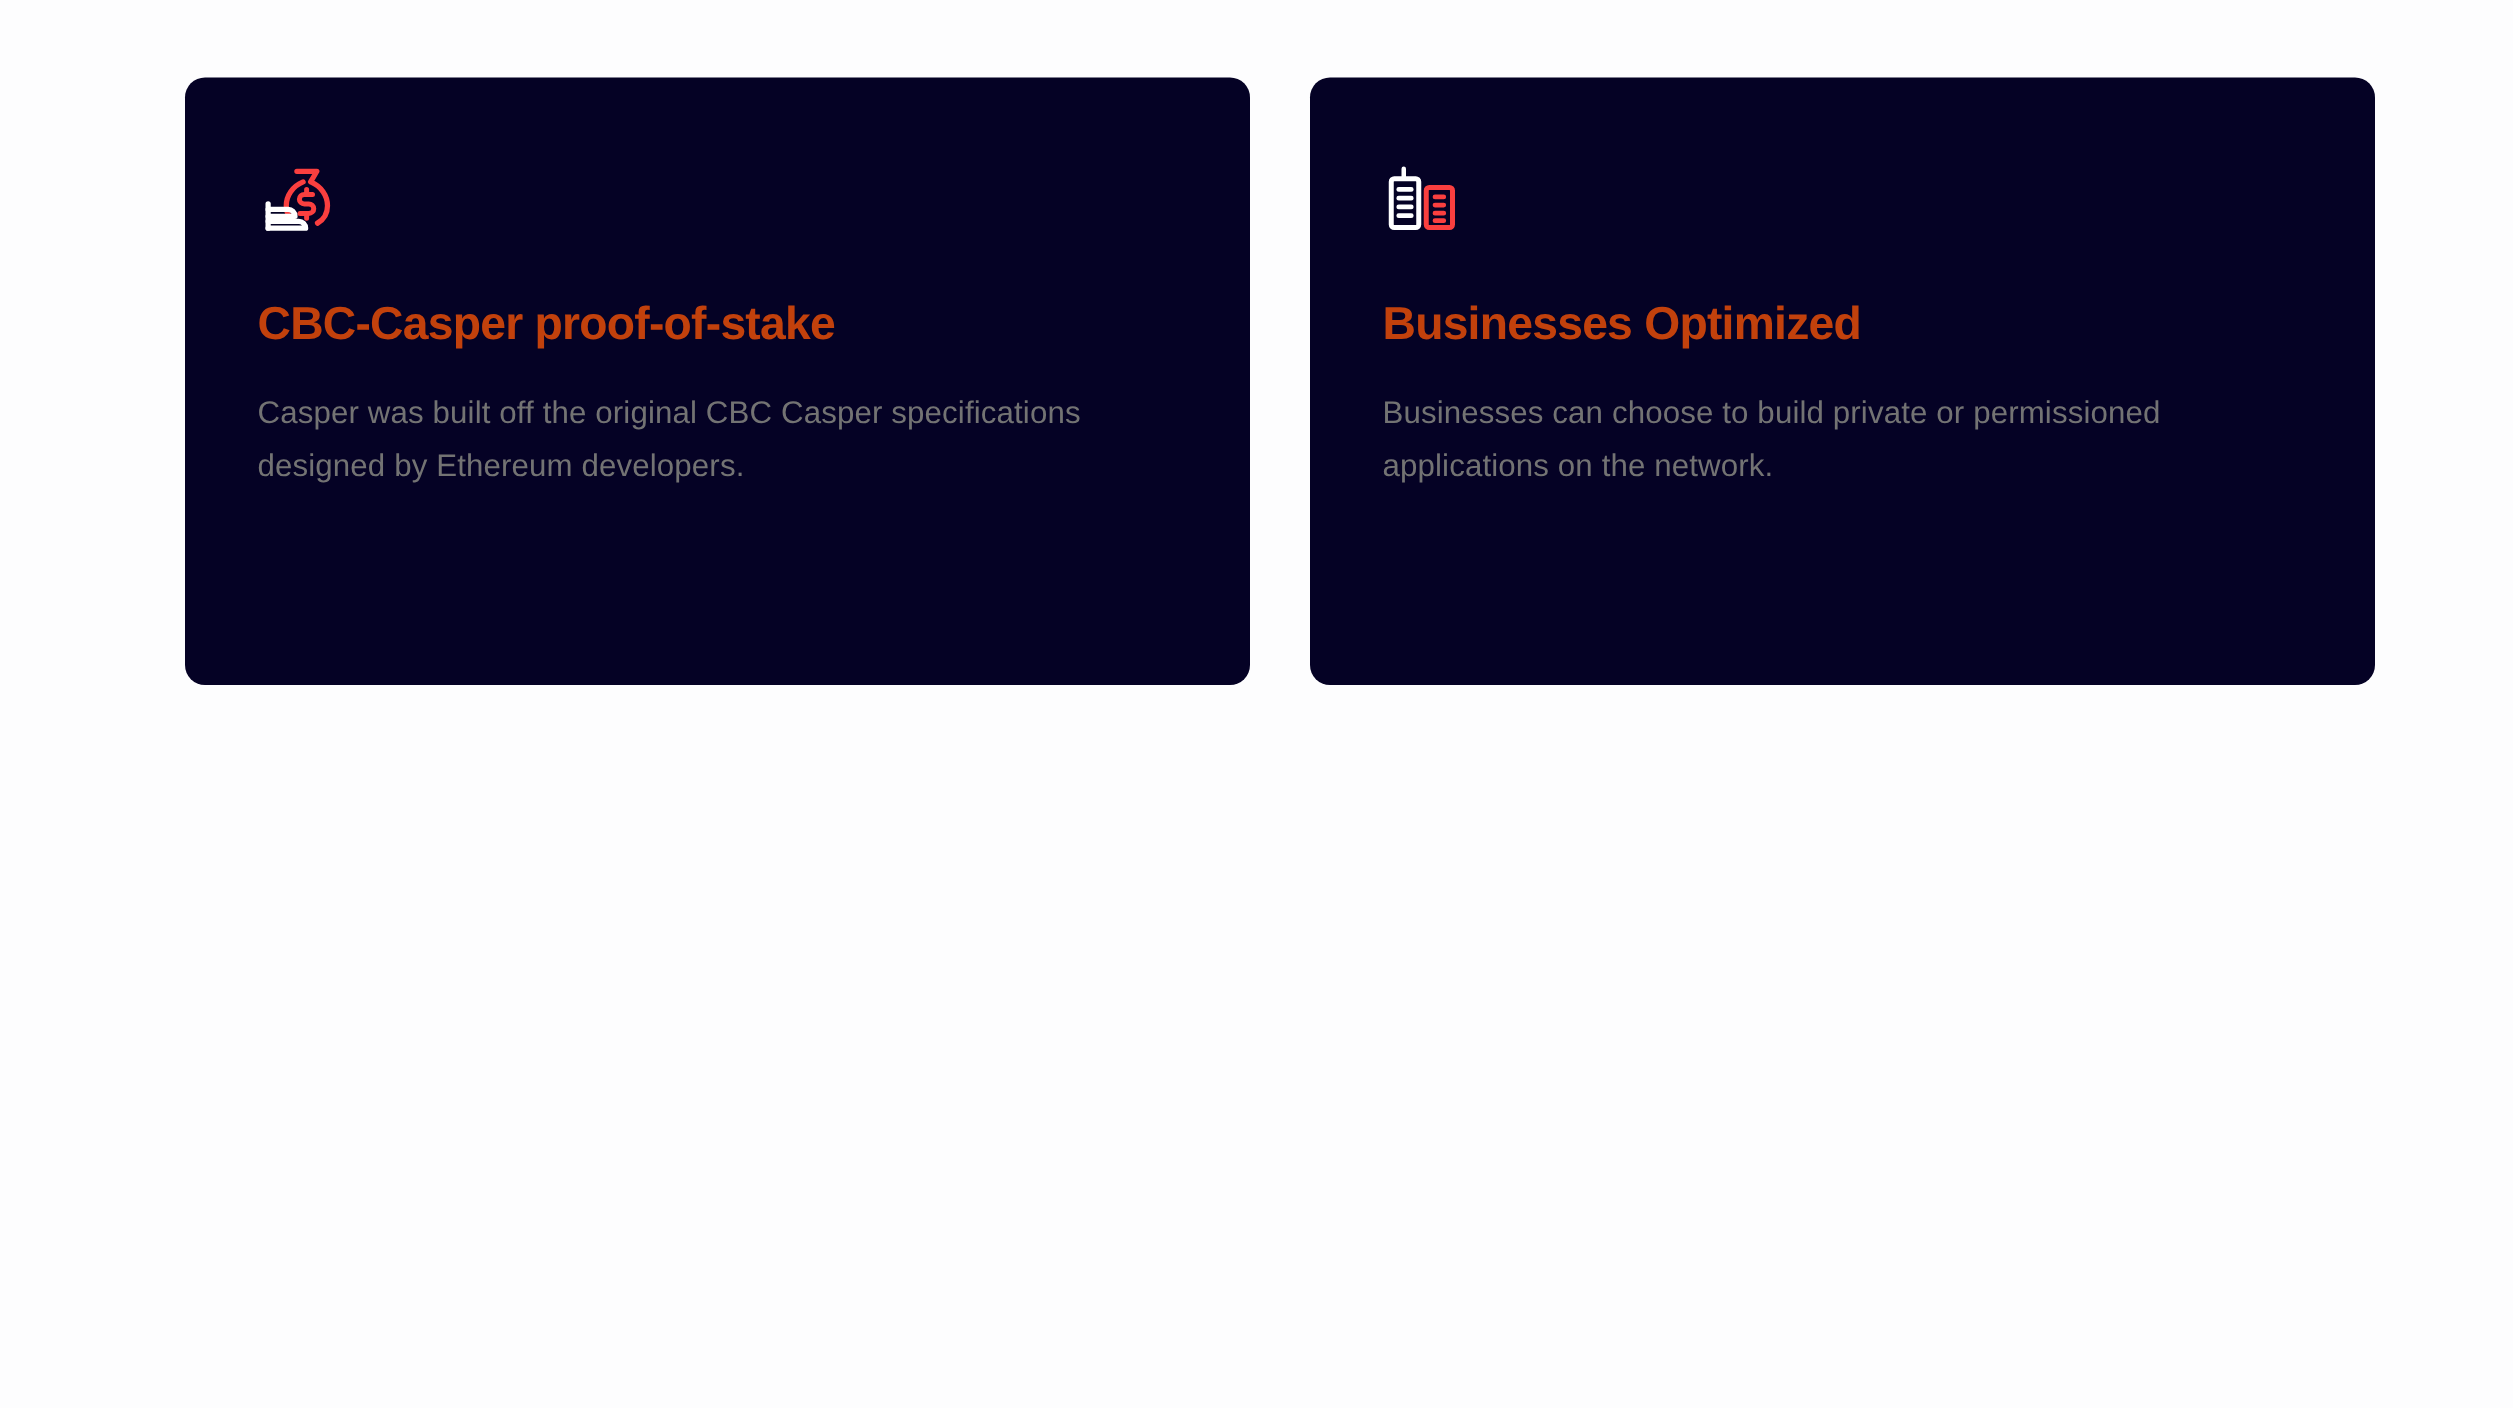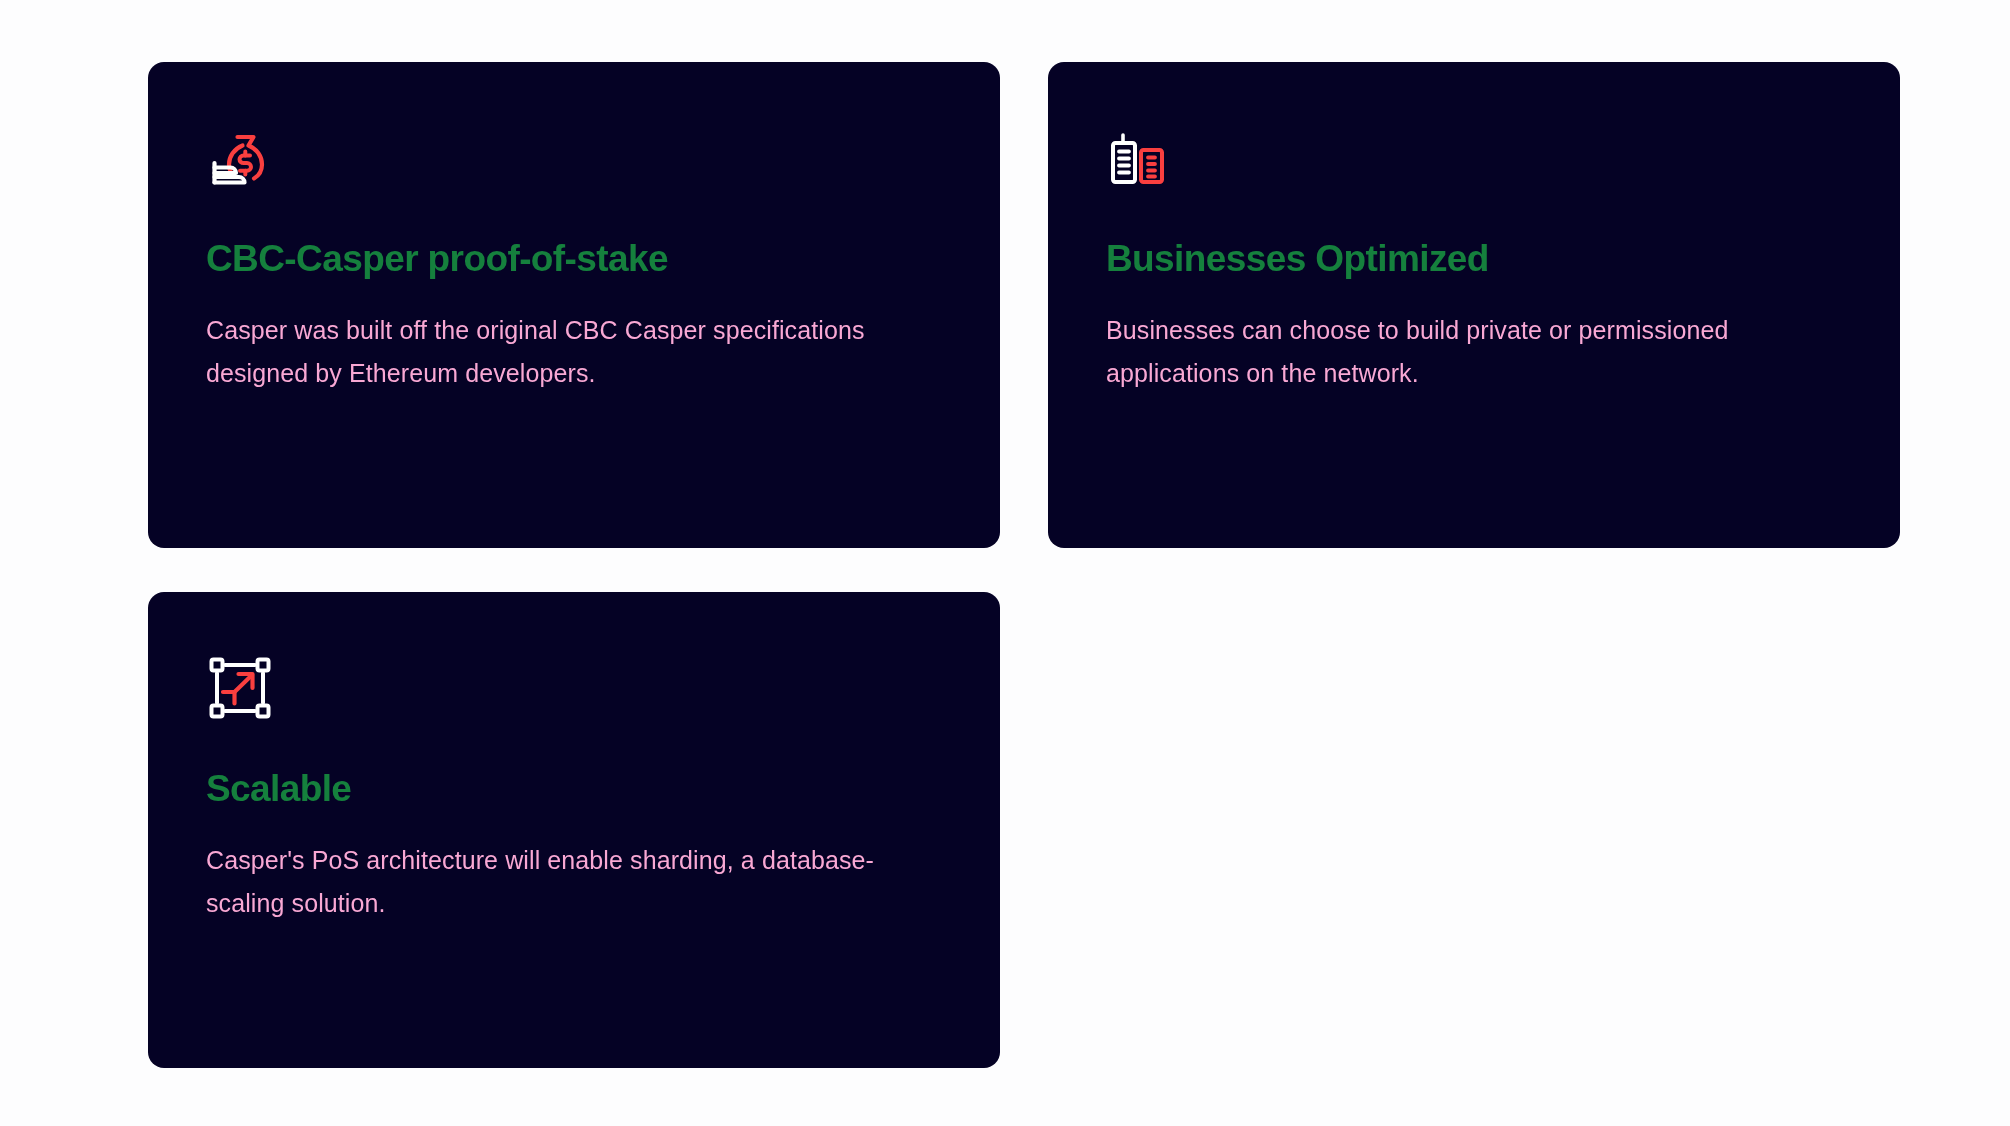"CBC-Casper proof-of-stake" .card-title { color: #15803d -> #c2410c }
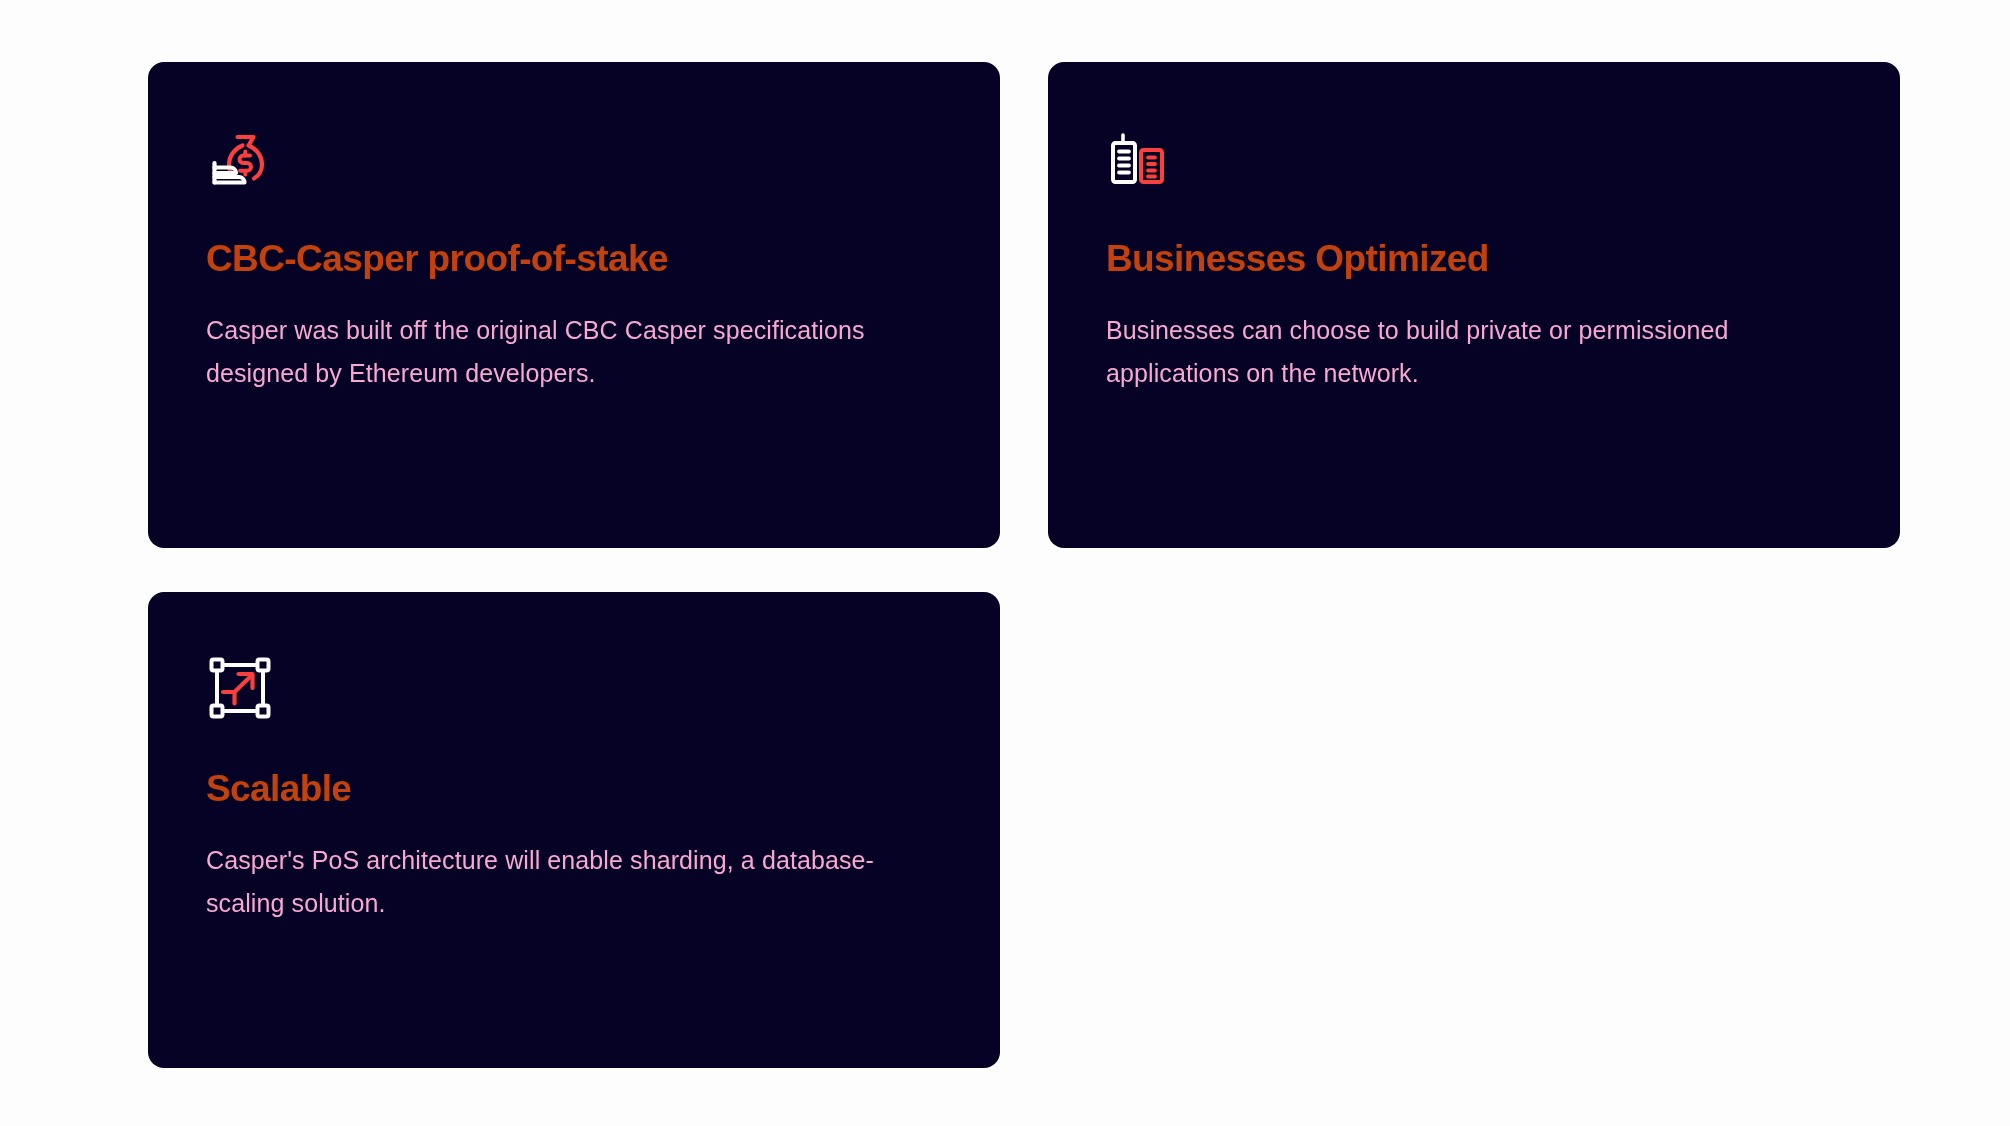"Casper was built off the" .card-body { color: #f9a8d4 -> #737373 }
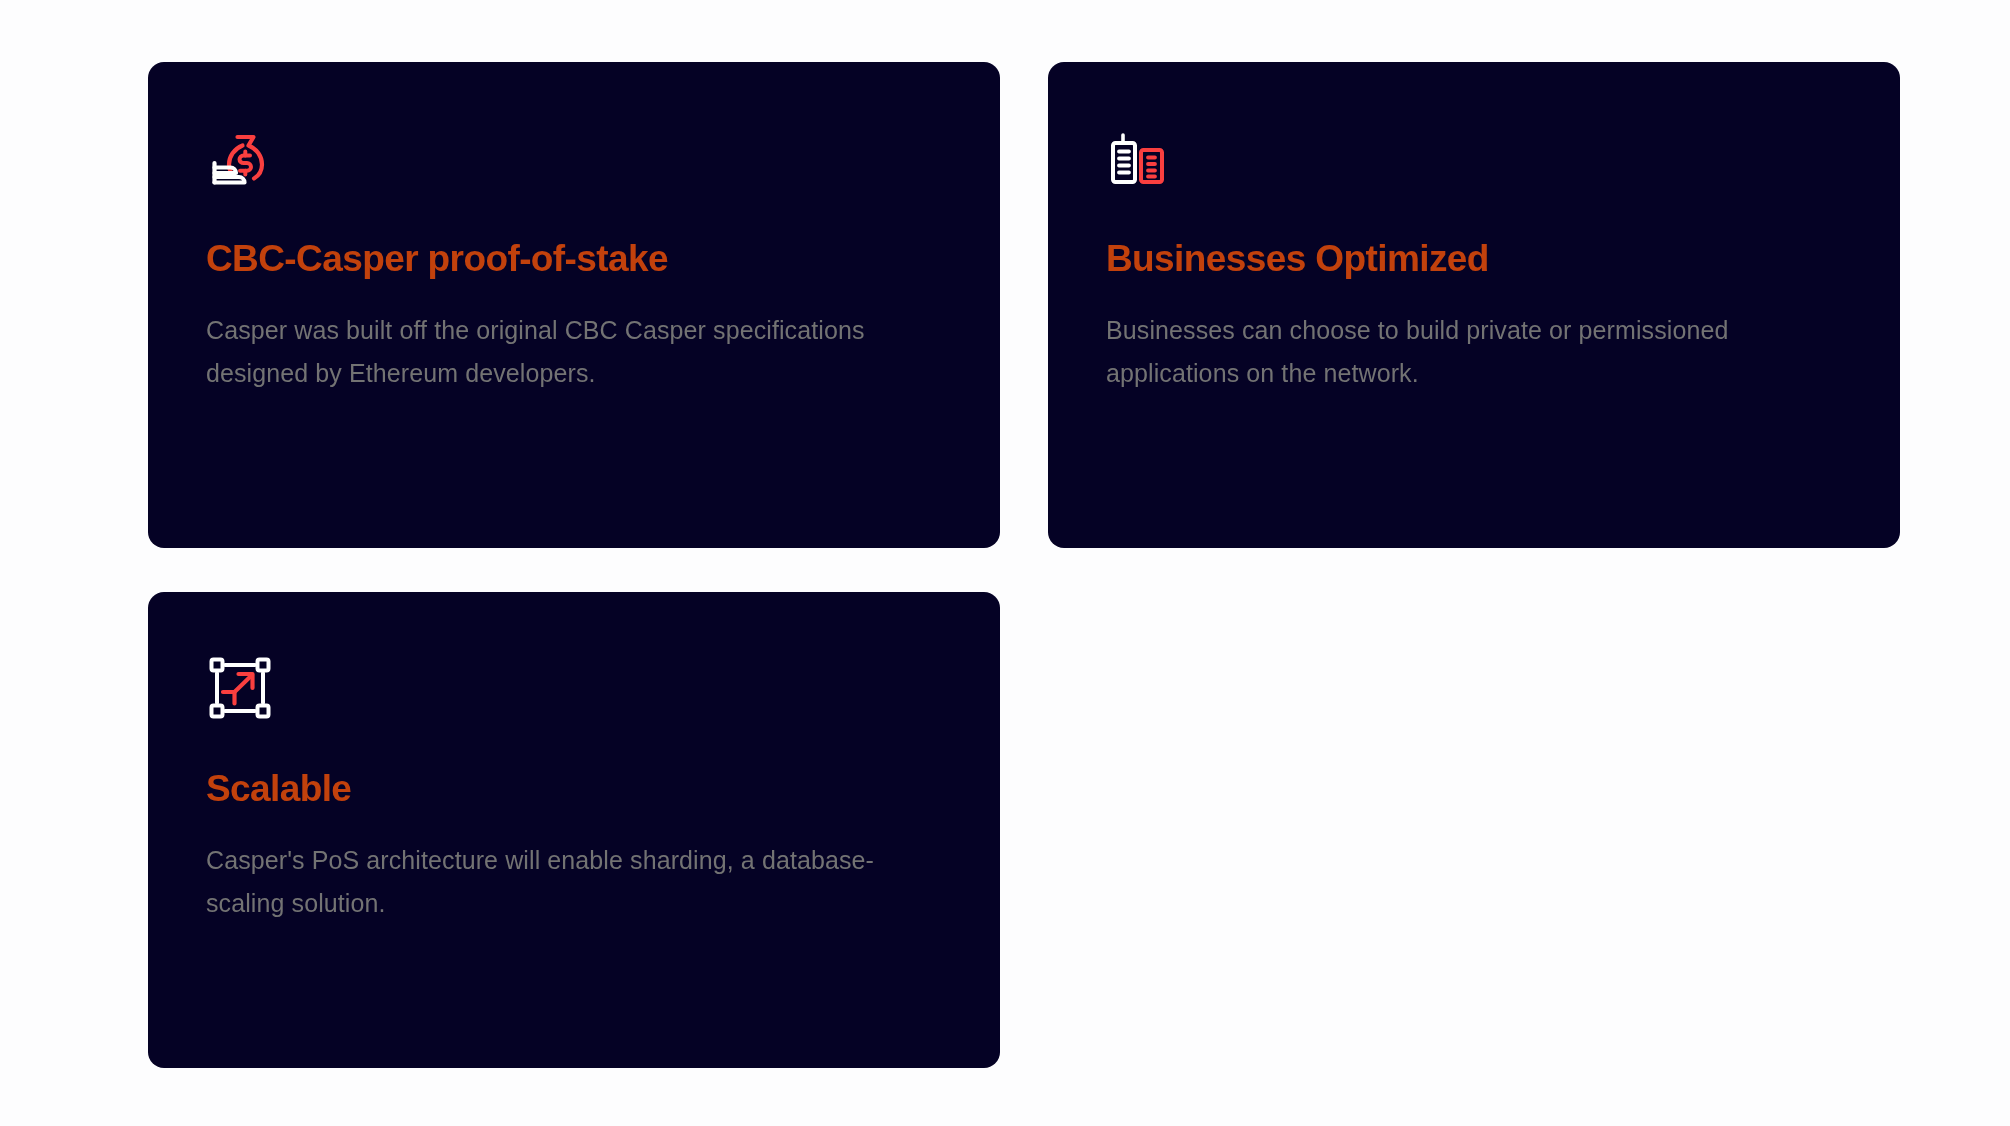"Scalable" div.feature-card { html: <div> <span> <svg> <path></path> <rect></rect> <rect></rect> <rect></rect> <rect></rect> <path></path> <path></path> <path></path> </svg> </span> <div>Scalable</div> <div>Casper's PoS architecture will enable sharding, a database-scaling solution.</div> </div> -> none }
